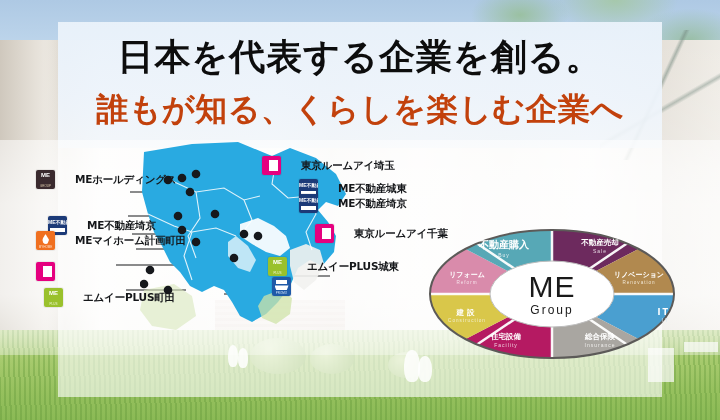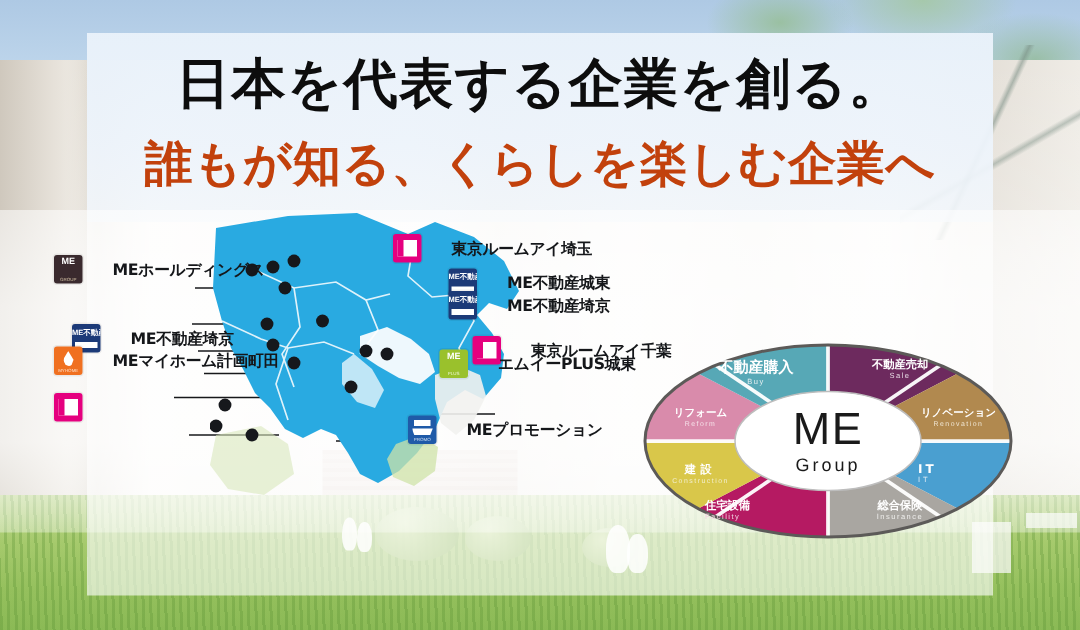"エムイーPLUS城東" div.label { margin-left: 25px -> none; top: 233px -> 257px }
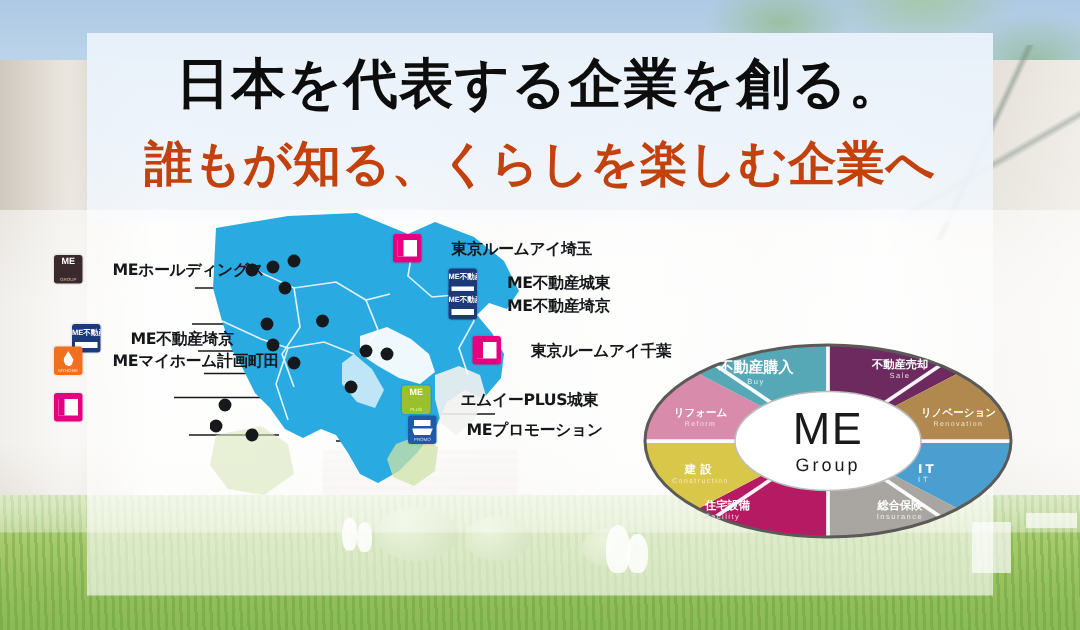"MEプロモーション" span.label-text { html: <span>MEプロモーション</span> -> none }
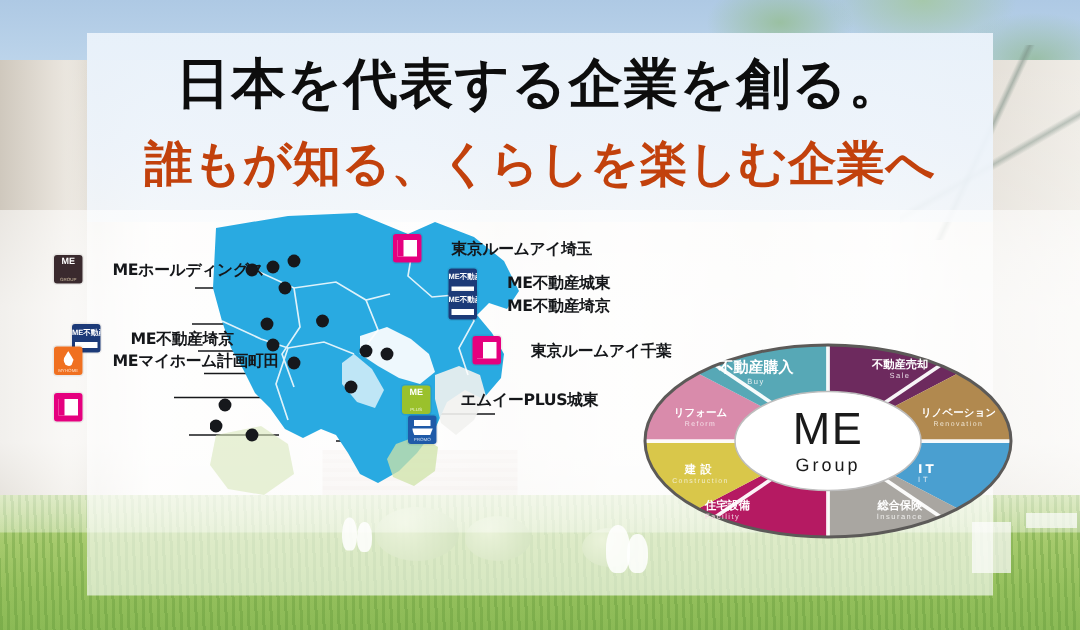"エムイーPLUS町田" div.label { html: none -> <div> <span> <span>ME</span> <span>PLUS</span> </span> <span>エムイーPLUS町田</span> </div> }
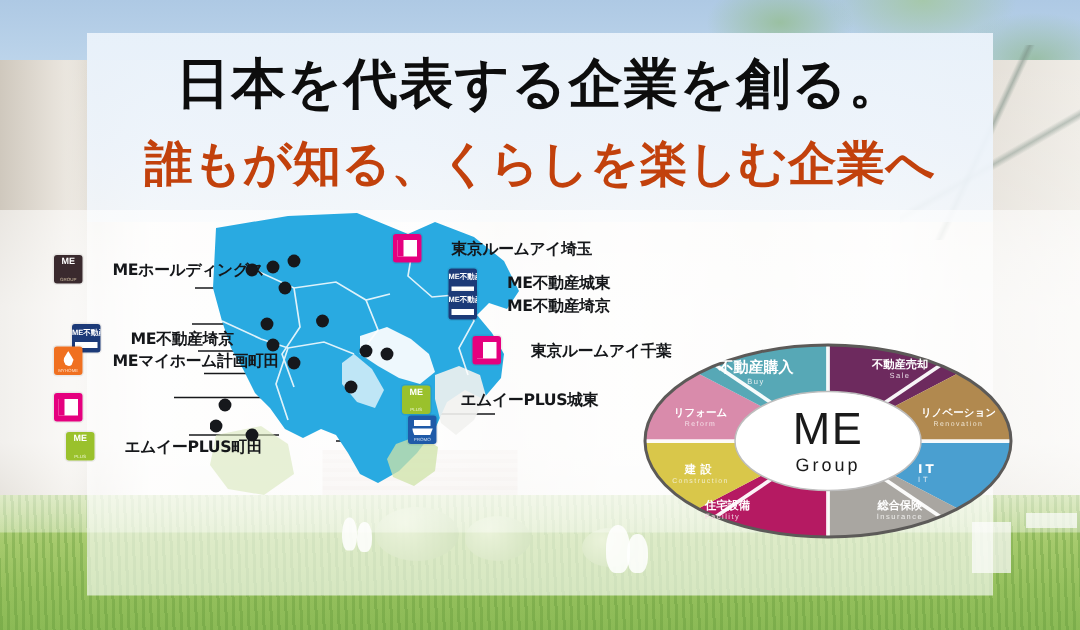"IT" div { text-align: left -> right }
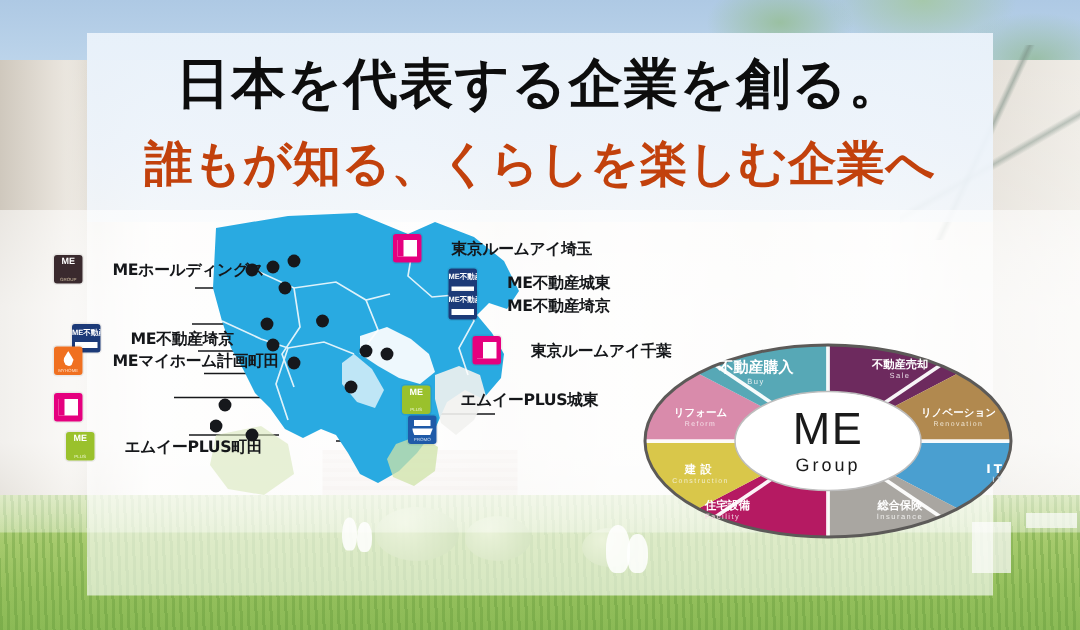"住宅設備" div { text-align: none -> center }
